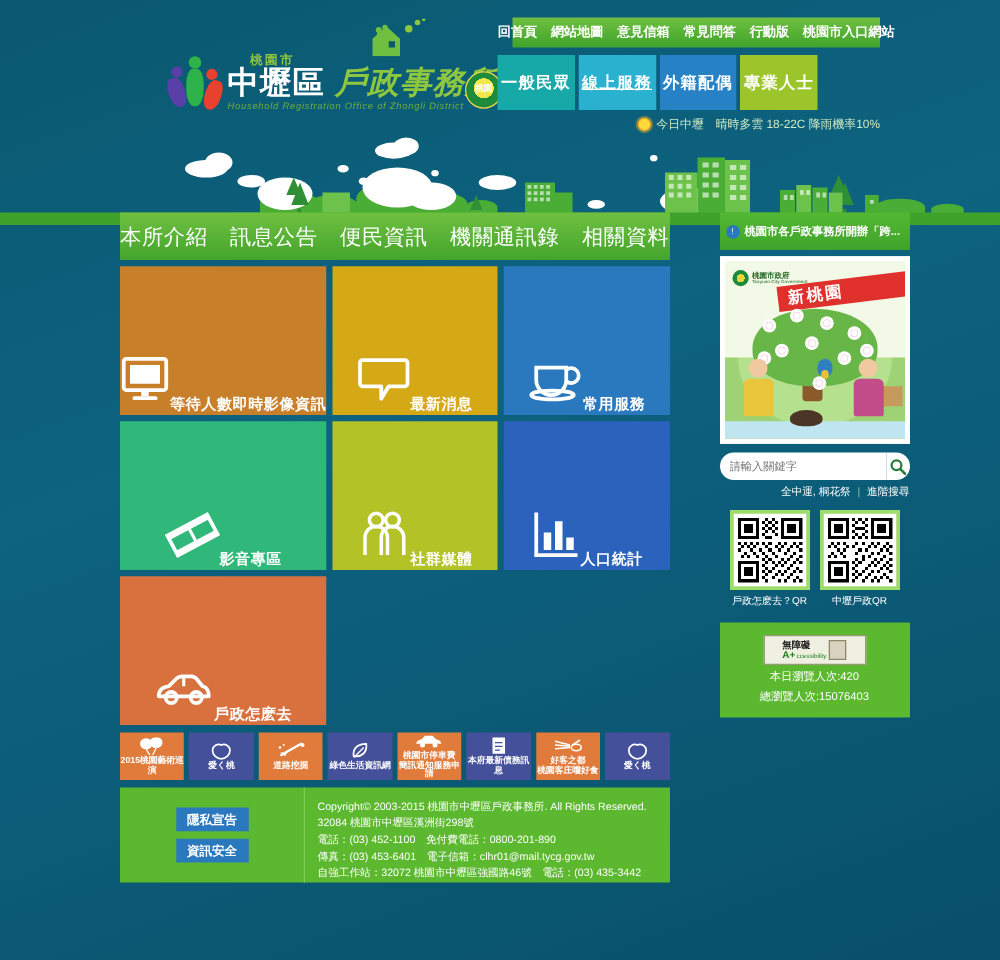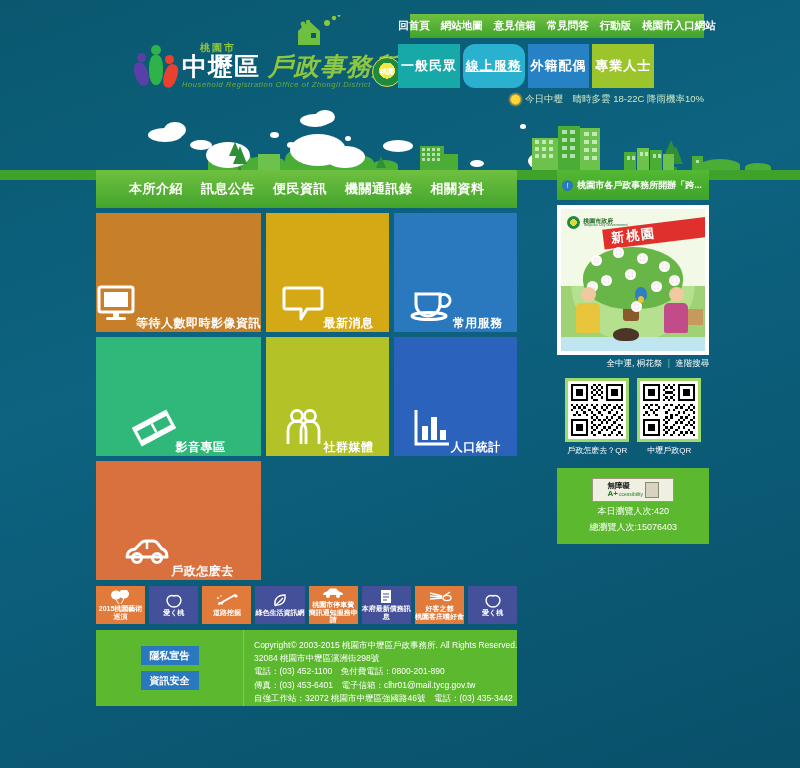"線上服務" .aud-2 { border-radius: 12px -> none }
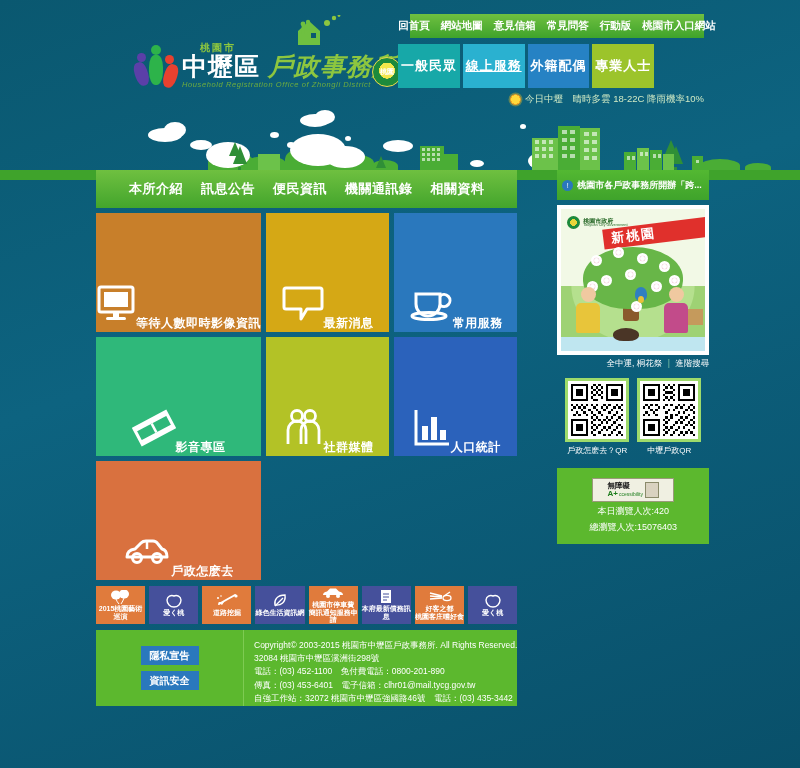"本所介紹" .main-nav a { font-size: 13px -> 17px; font-weight: bold -> normal }
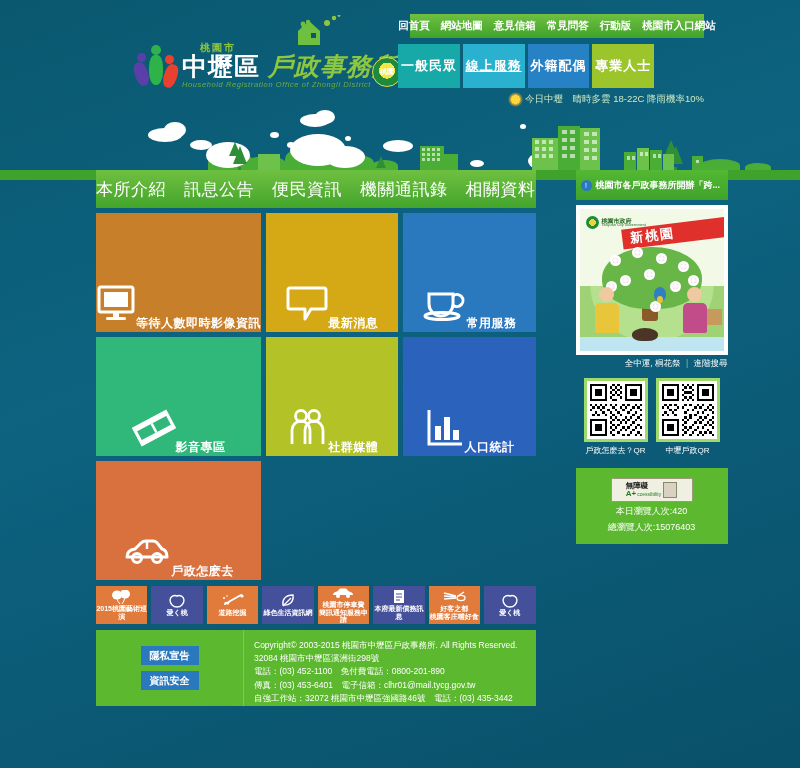"請輸入關鍵字" div.search-row { html: none -> <div> <input> <button> <svg> <circle></circle> <line></line> </svg> </button> </div> }
